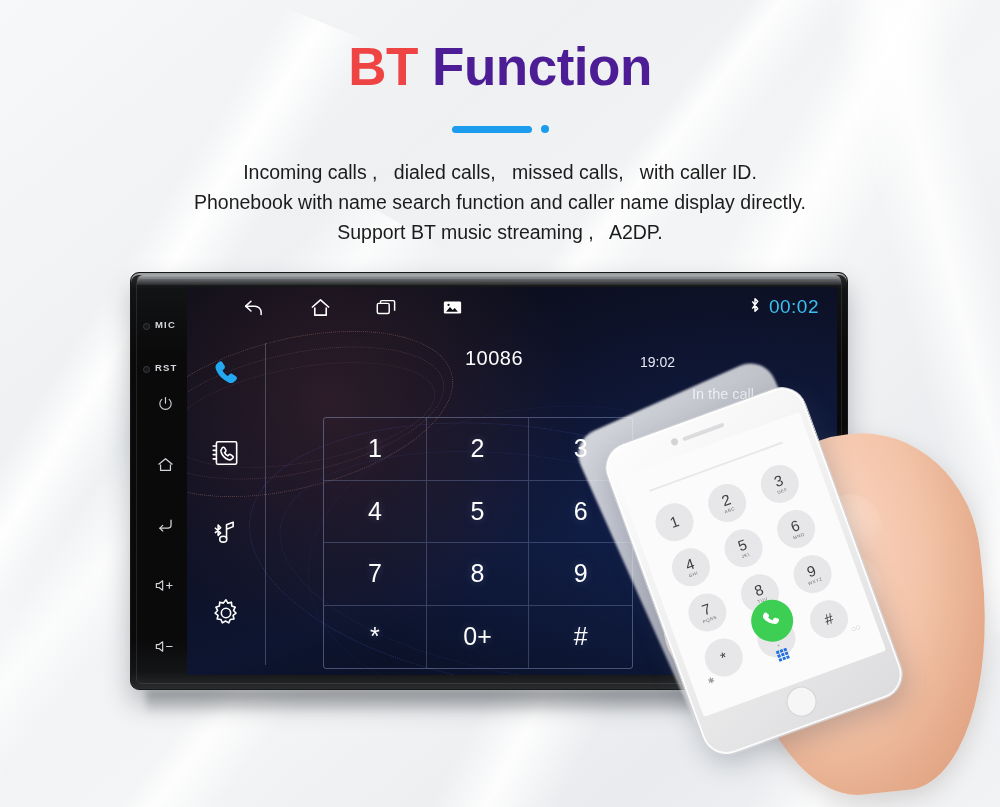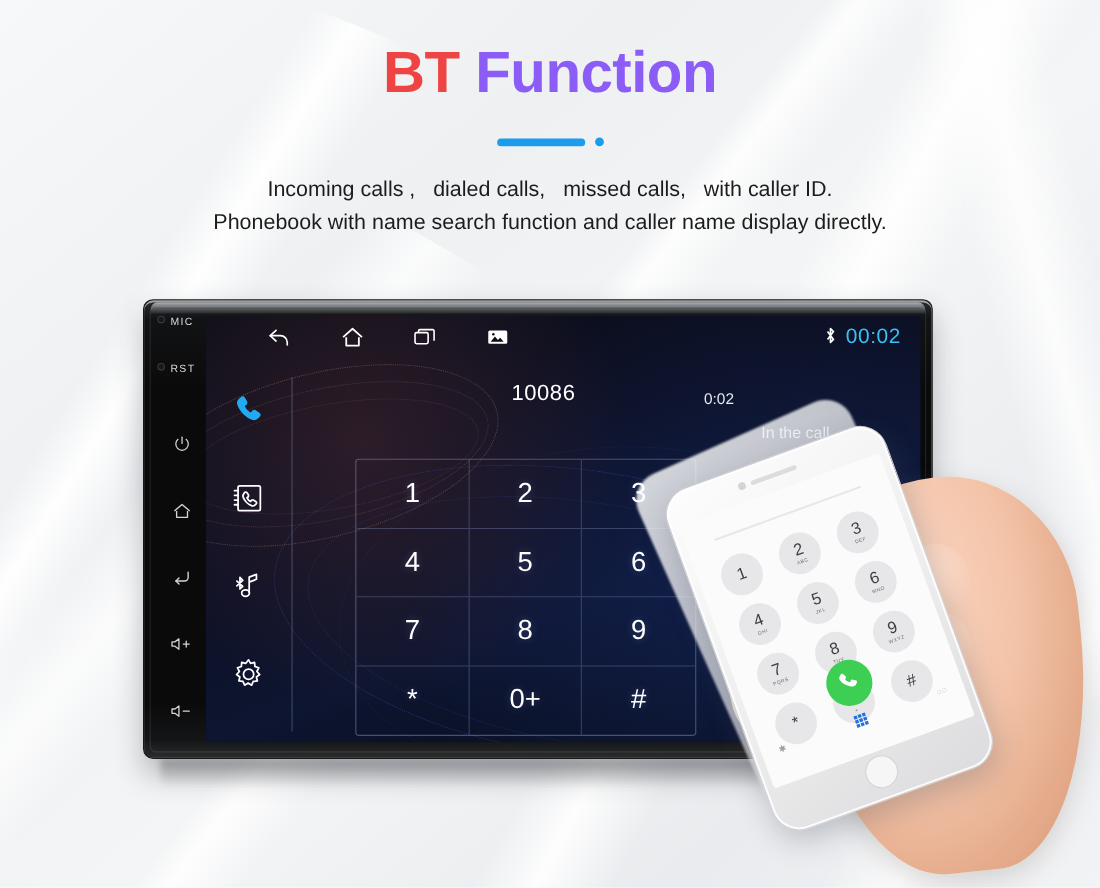"Function" .title .t-accent { color: #8b5cf6 -> #4c1d95 }
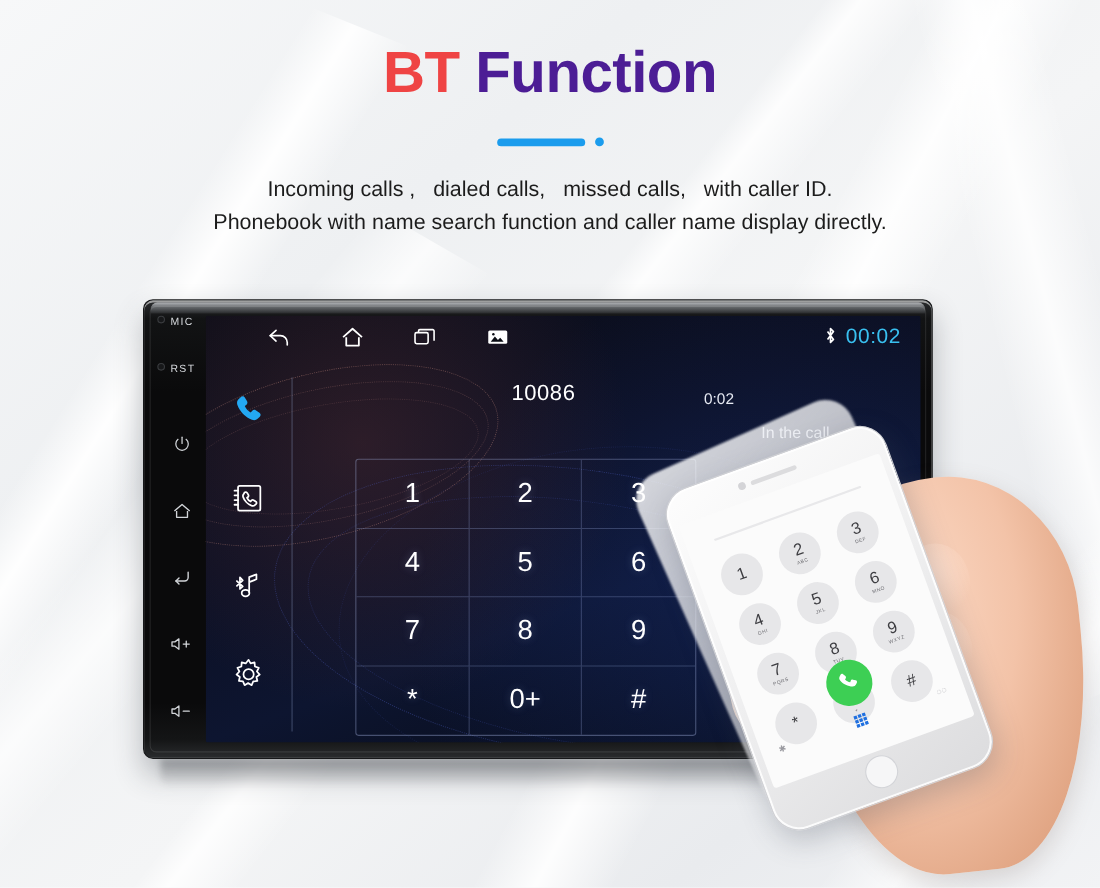"Support BT music streaming ," div { html: none -> <div>Support BT music streaming , A2DP.</div> }
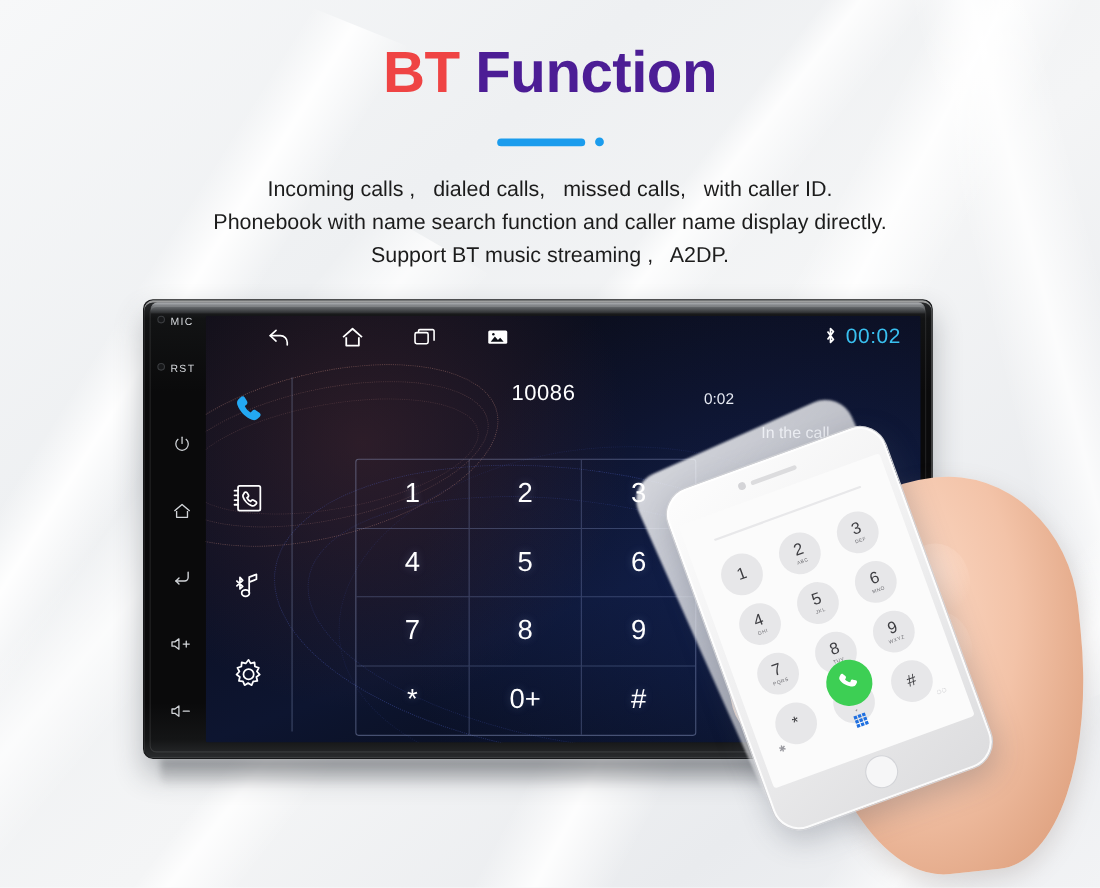"MIC" .bezel-row { align-items: flex-start -> flex-end; font-weight: none -> bold }
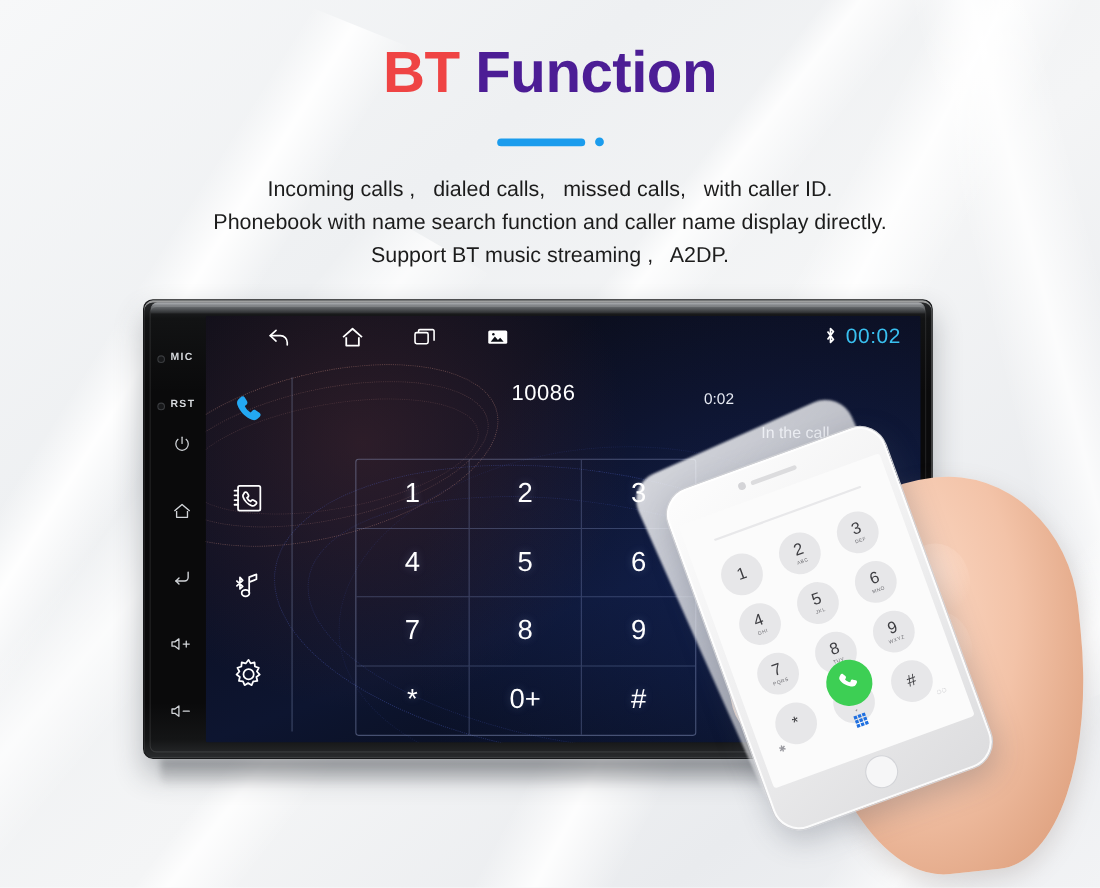"0:02" div.call-duration { text: 0:02 -> 19:02 }
